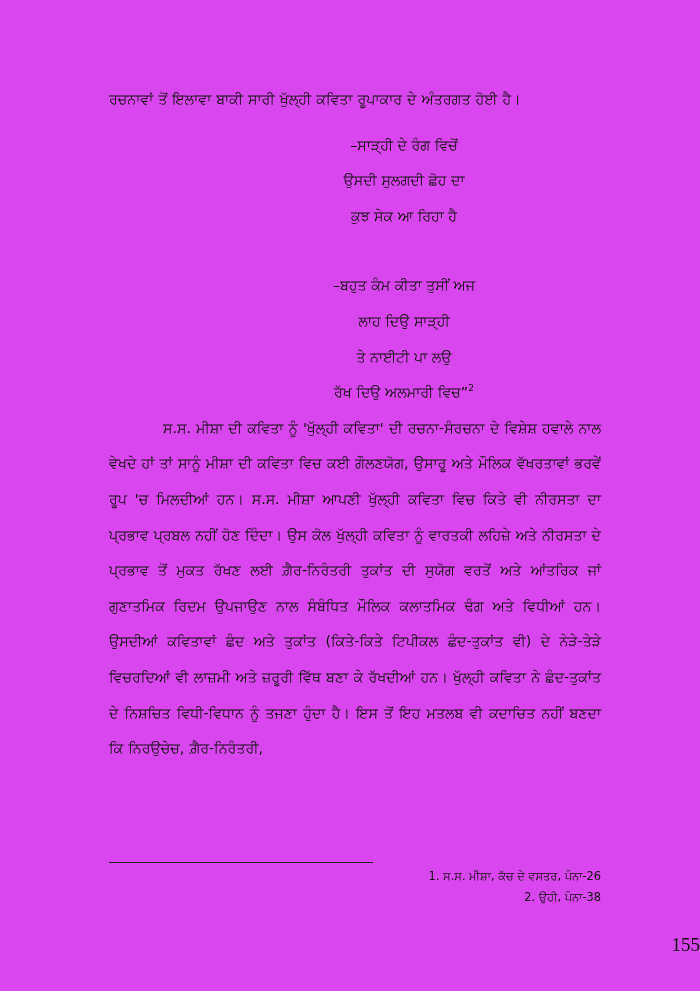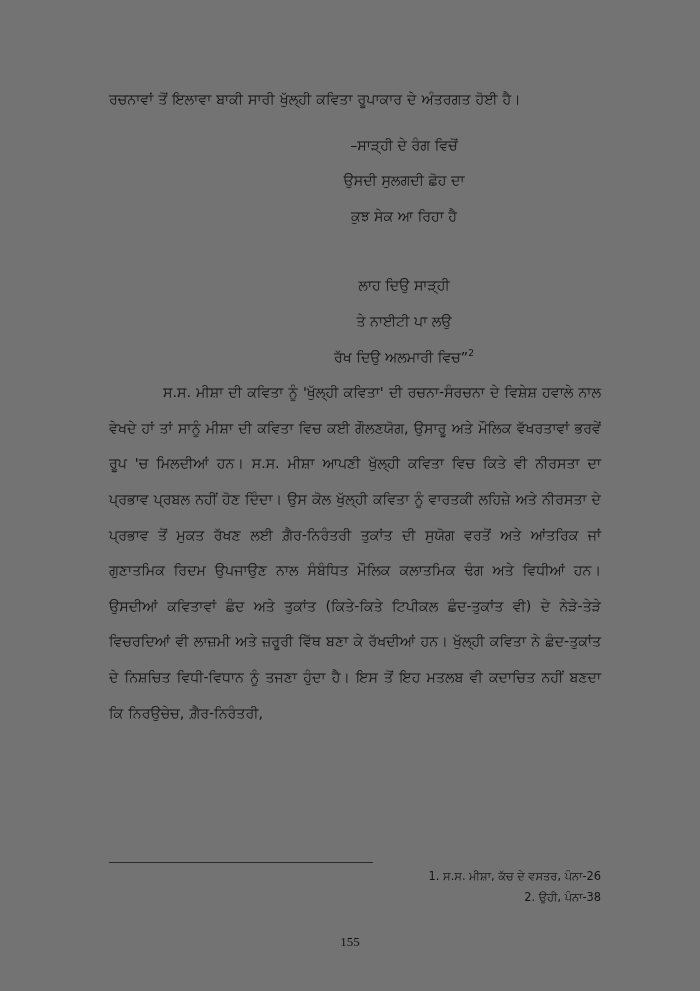"ਰਚਨਾਵਾਂ ਤੋਂ ਇਲਾਵਾ ਬਾਕੀ ਸਾਰੀ" .page { background: #737373 -> #d946ef }
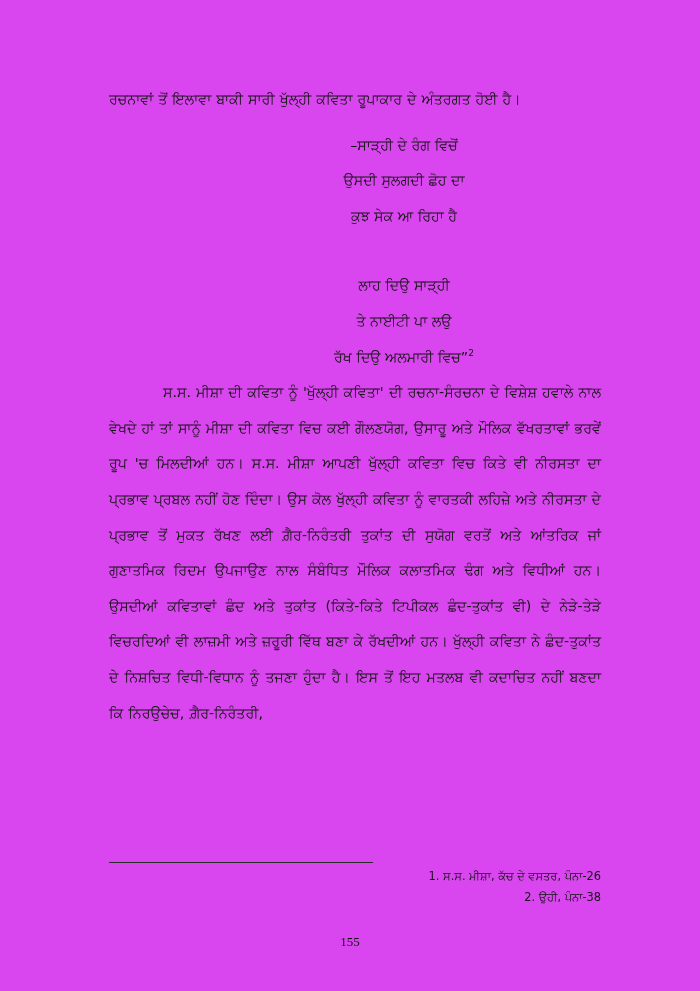"–ਬਹੁਤ ਕੰਮ ਕੀਤਾ ਤੁਸੀਂ ਅਜ" p.verse-line { html: none -> <p>–ਬਹੁਤ ਕੰਮ ਕੀਤਾ ਤੁਸੀਂ ਅਜ</p> }
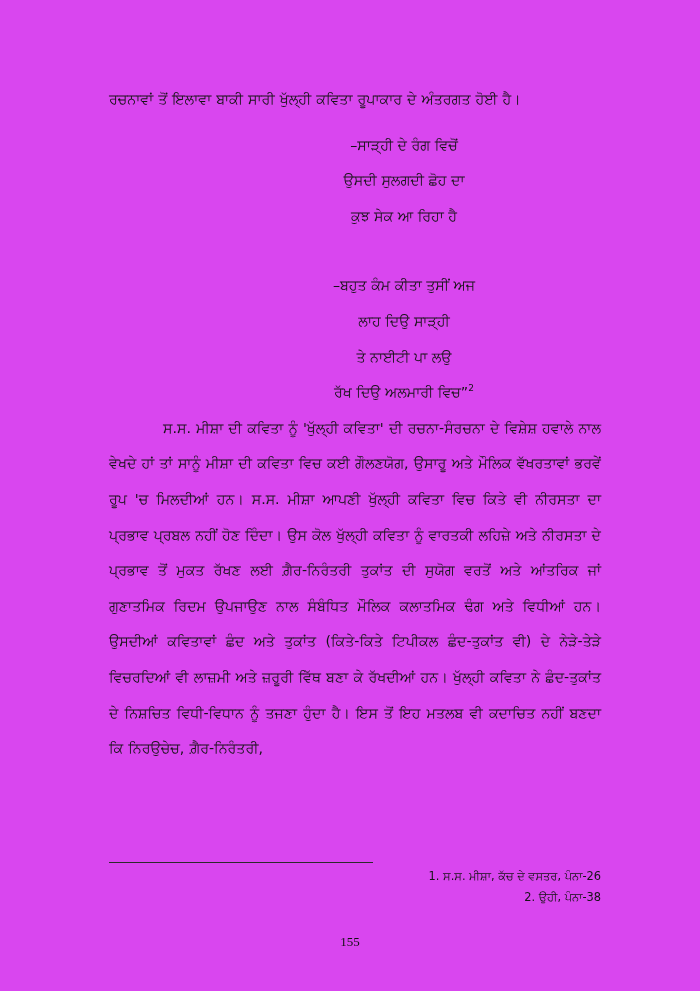"155" .page-number { font-size: 13px -> 19px; text-align: center -> right }
